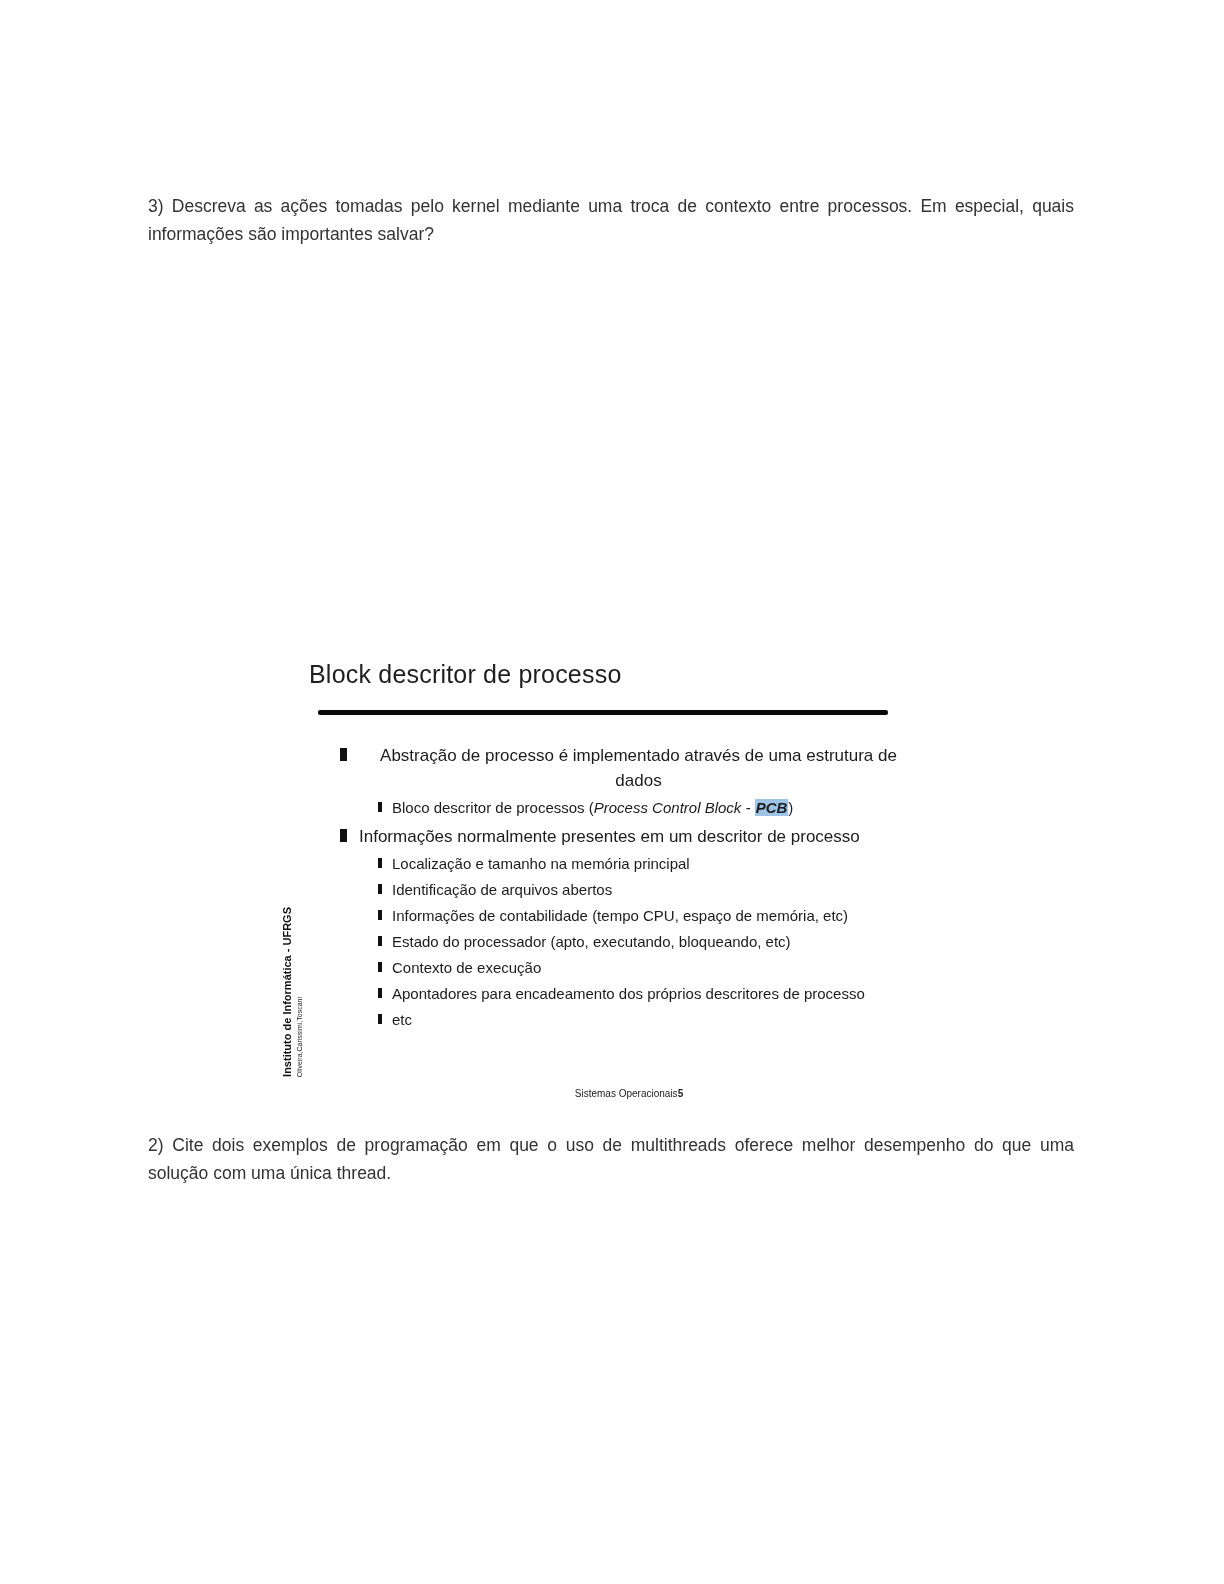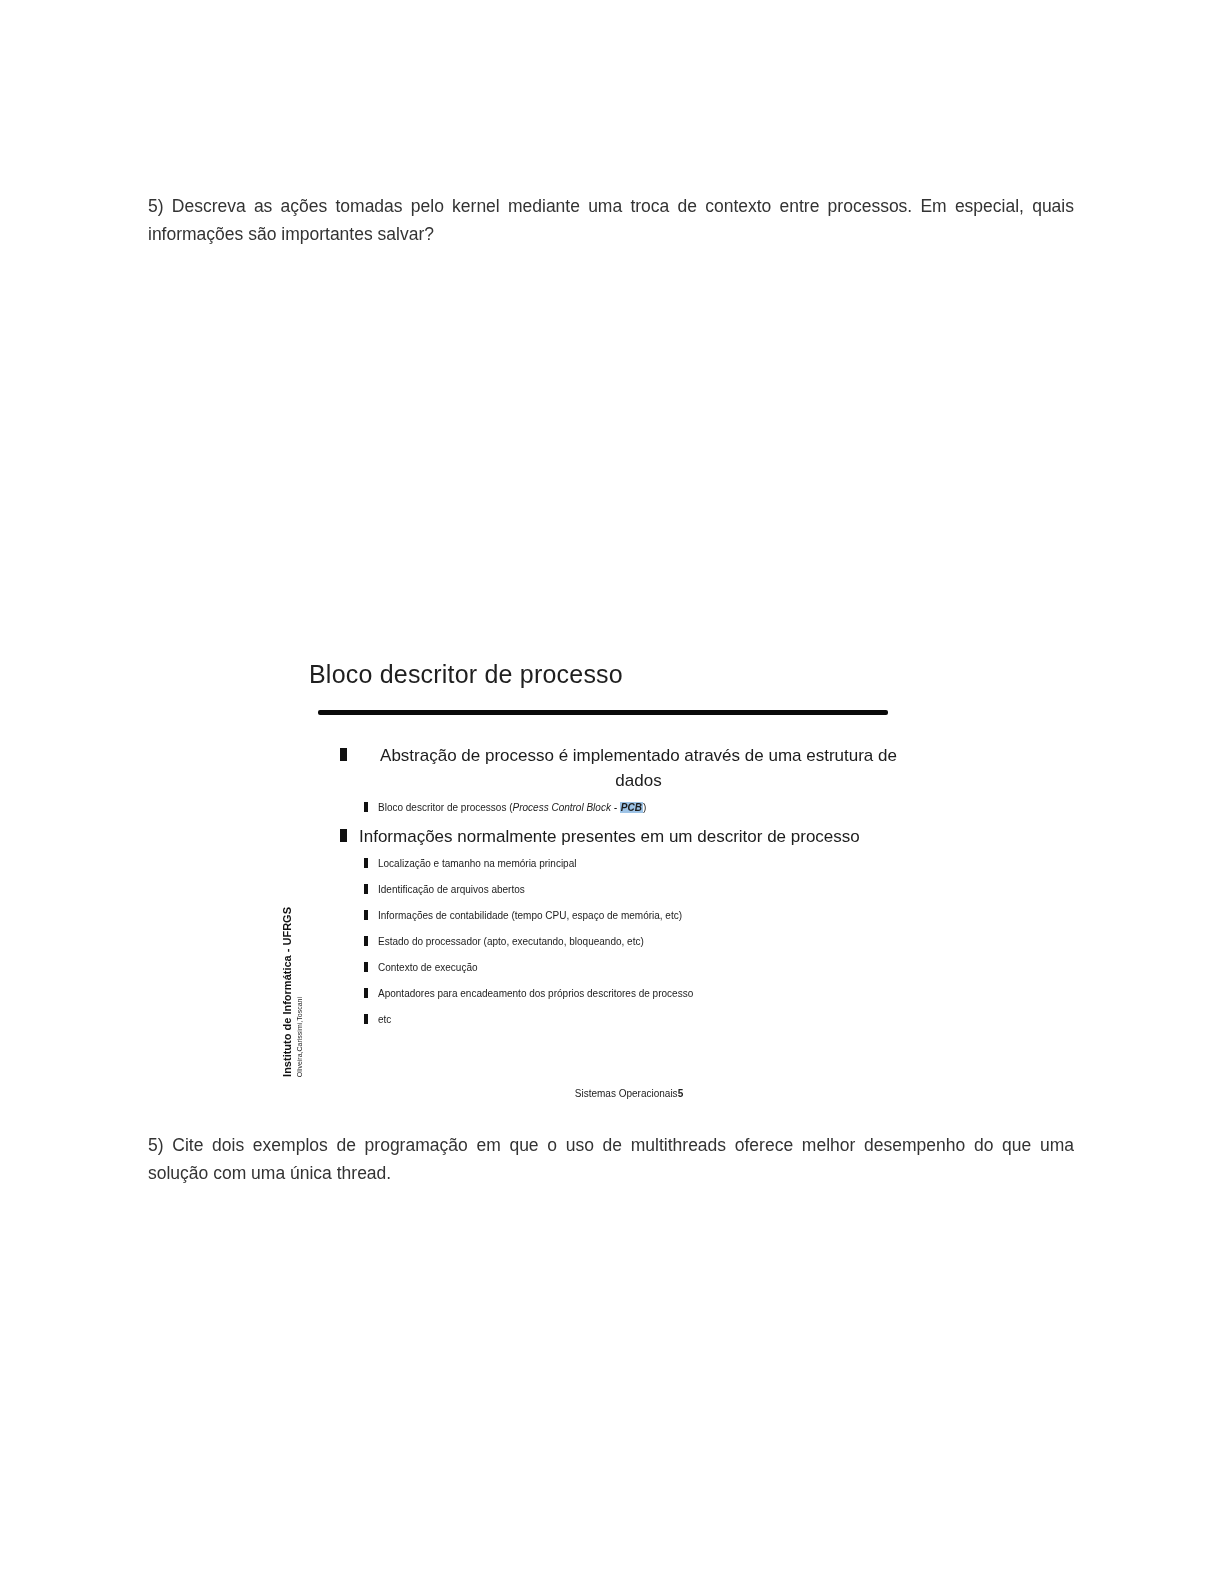"5) Descreva as ações tomadas" p.question { text: 5 -> 3 }
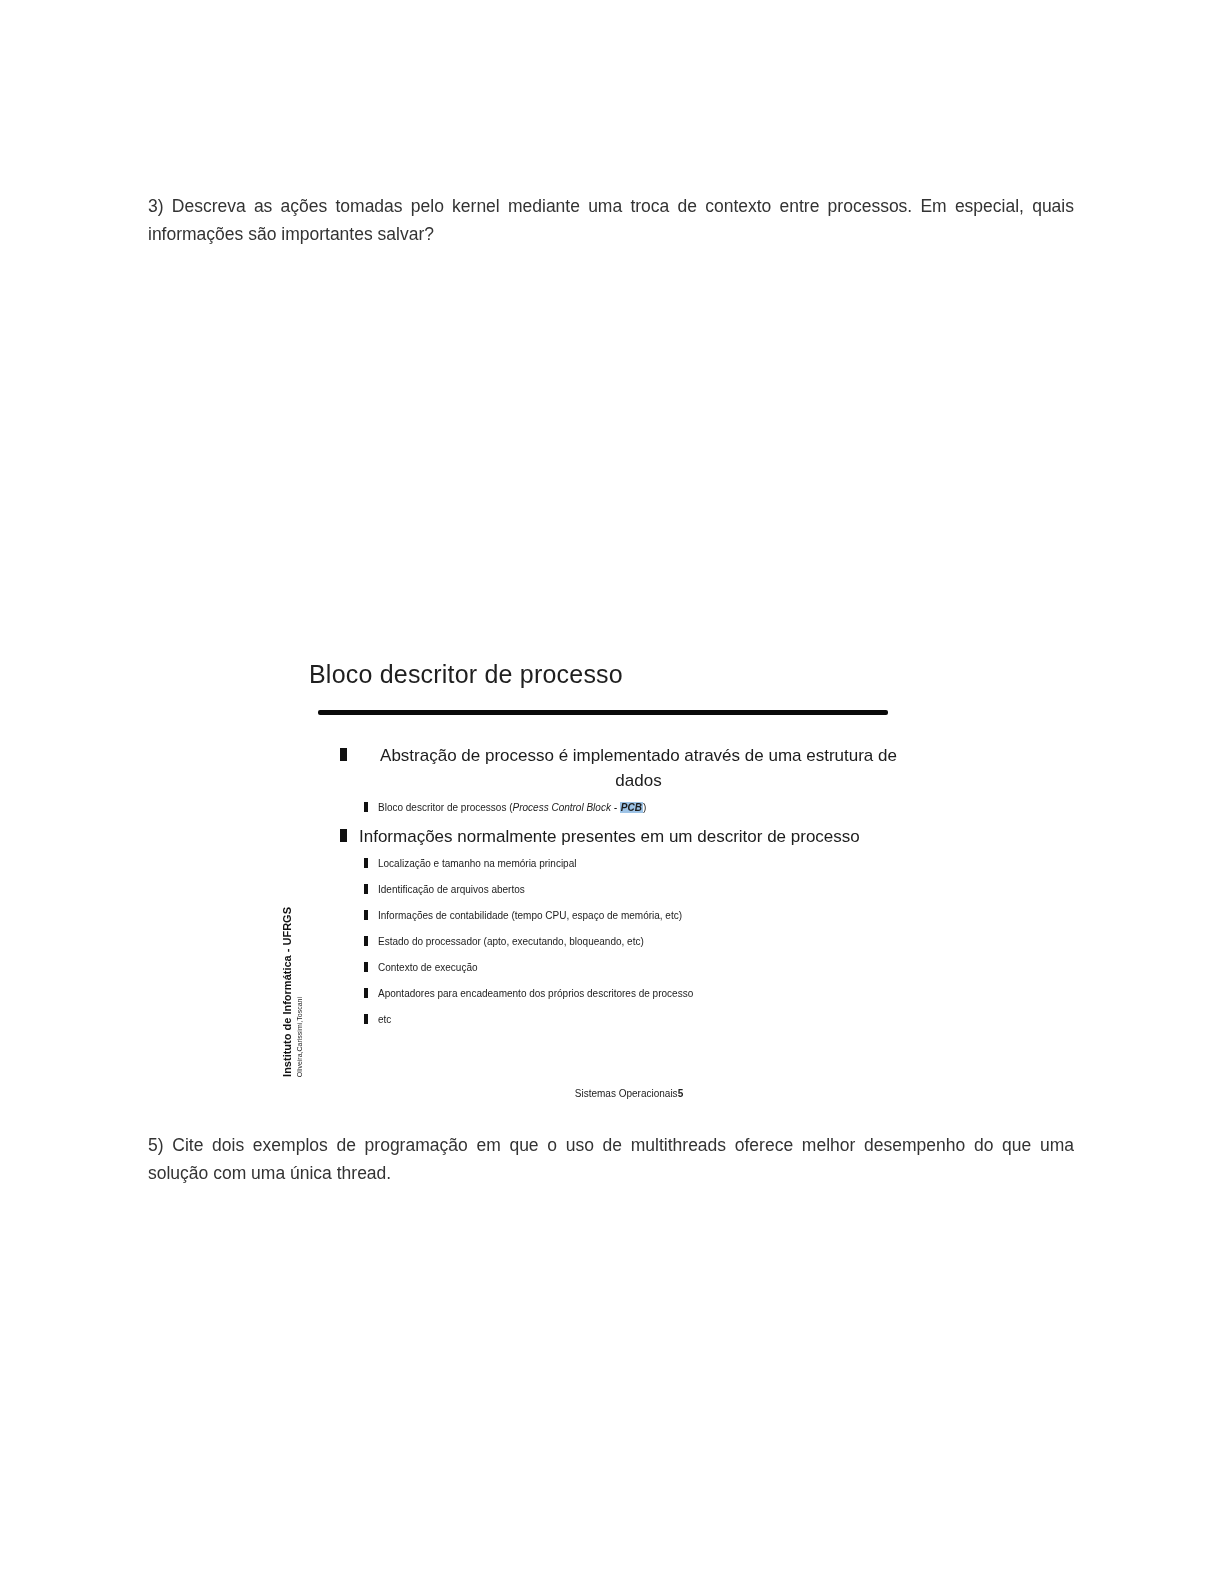"Bloco descritor de processo" h1.slide-title { text: Bloco -> Block }
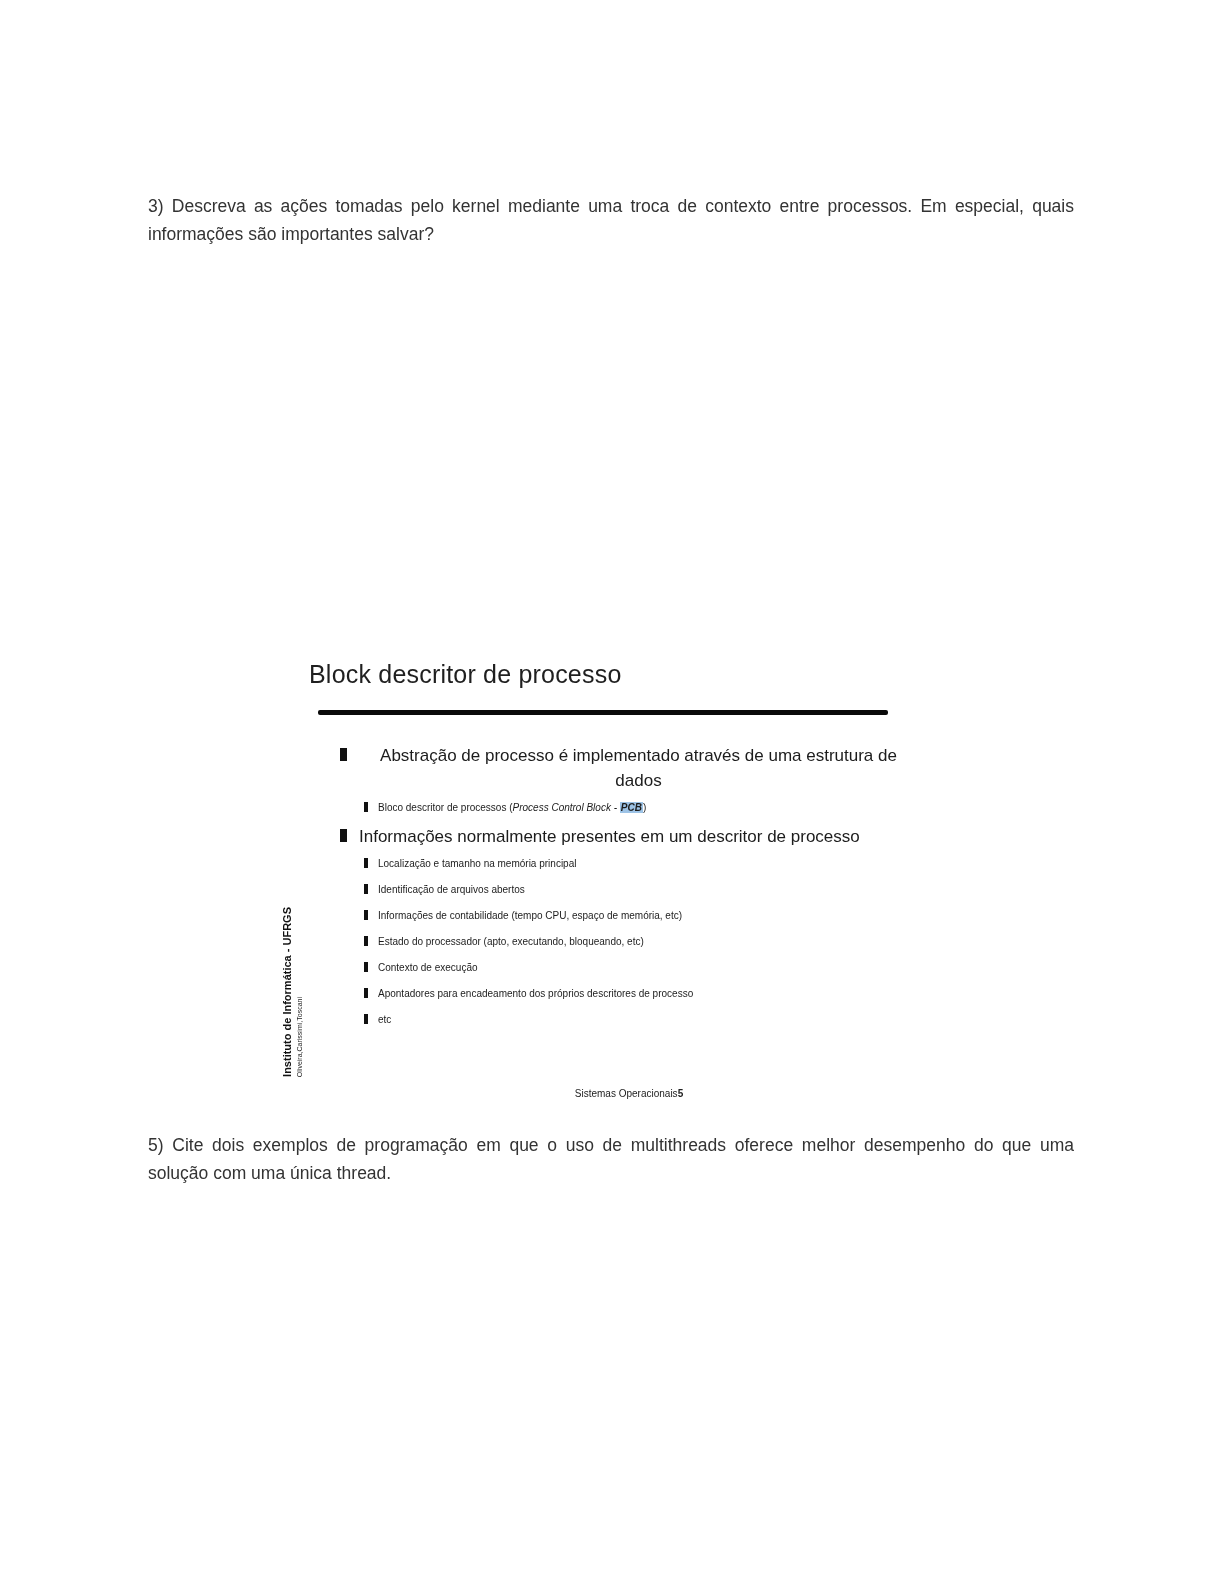"Bloco descritor de processos (Process" .row.l2 { font-size: 10px -> 15px; margin-left: 24px -> 38px }
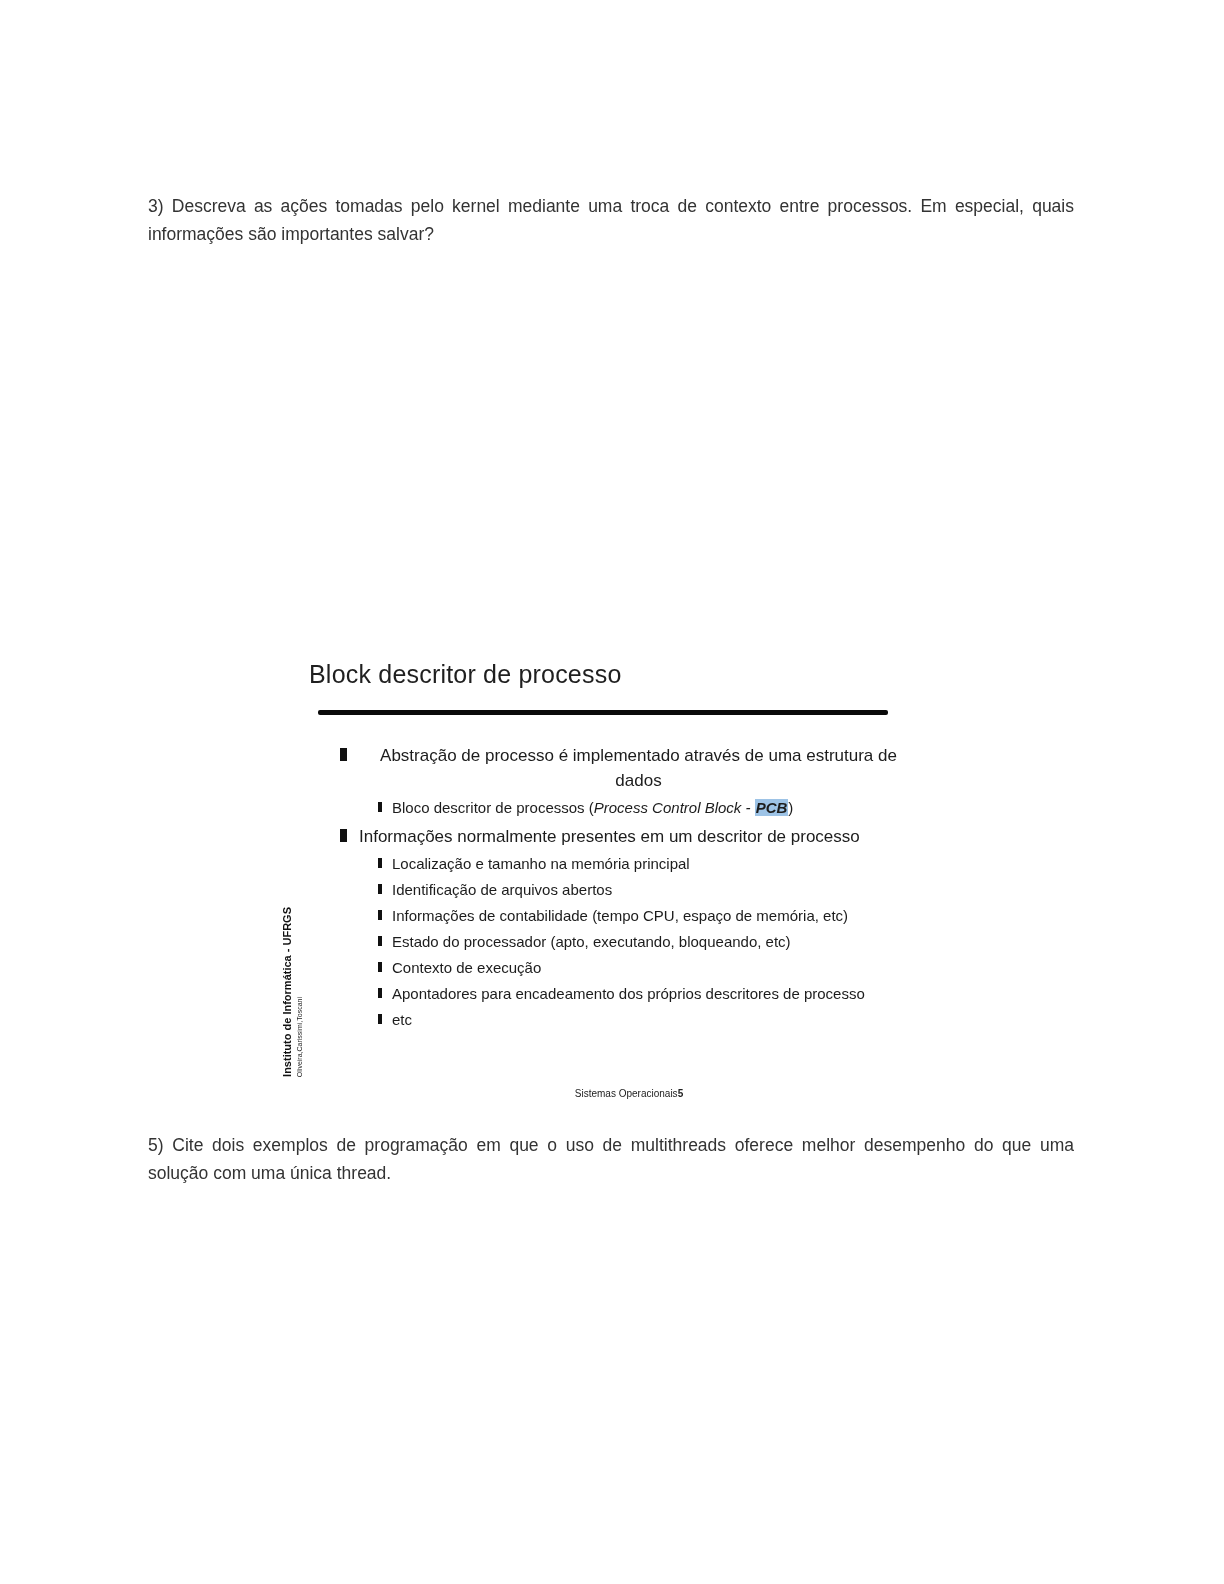"5) Cite dois exemplos de" p.question { text: 5 -> 2 }
